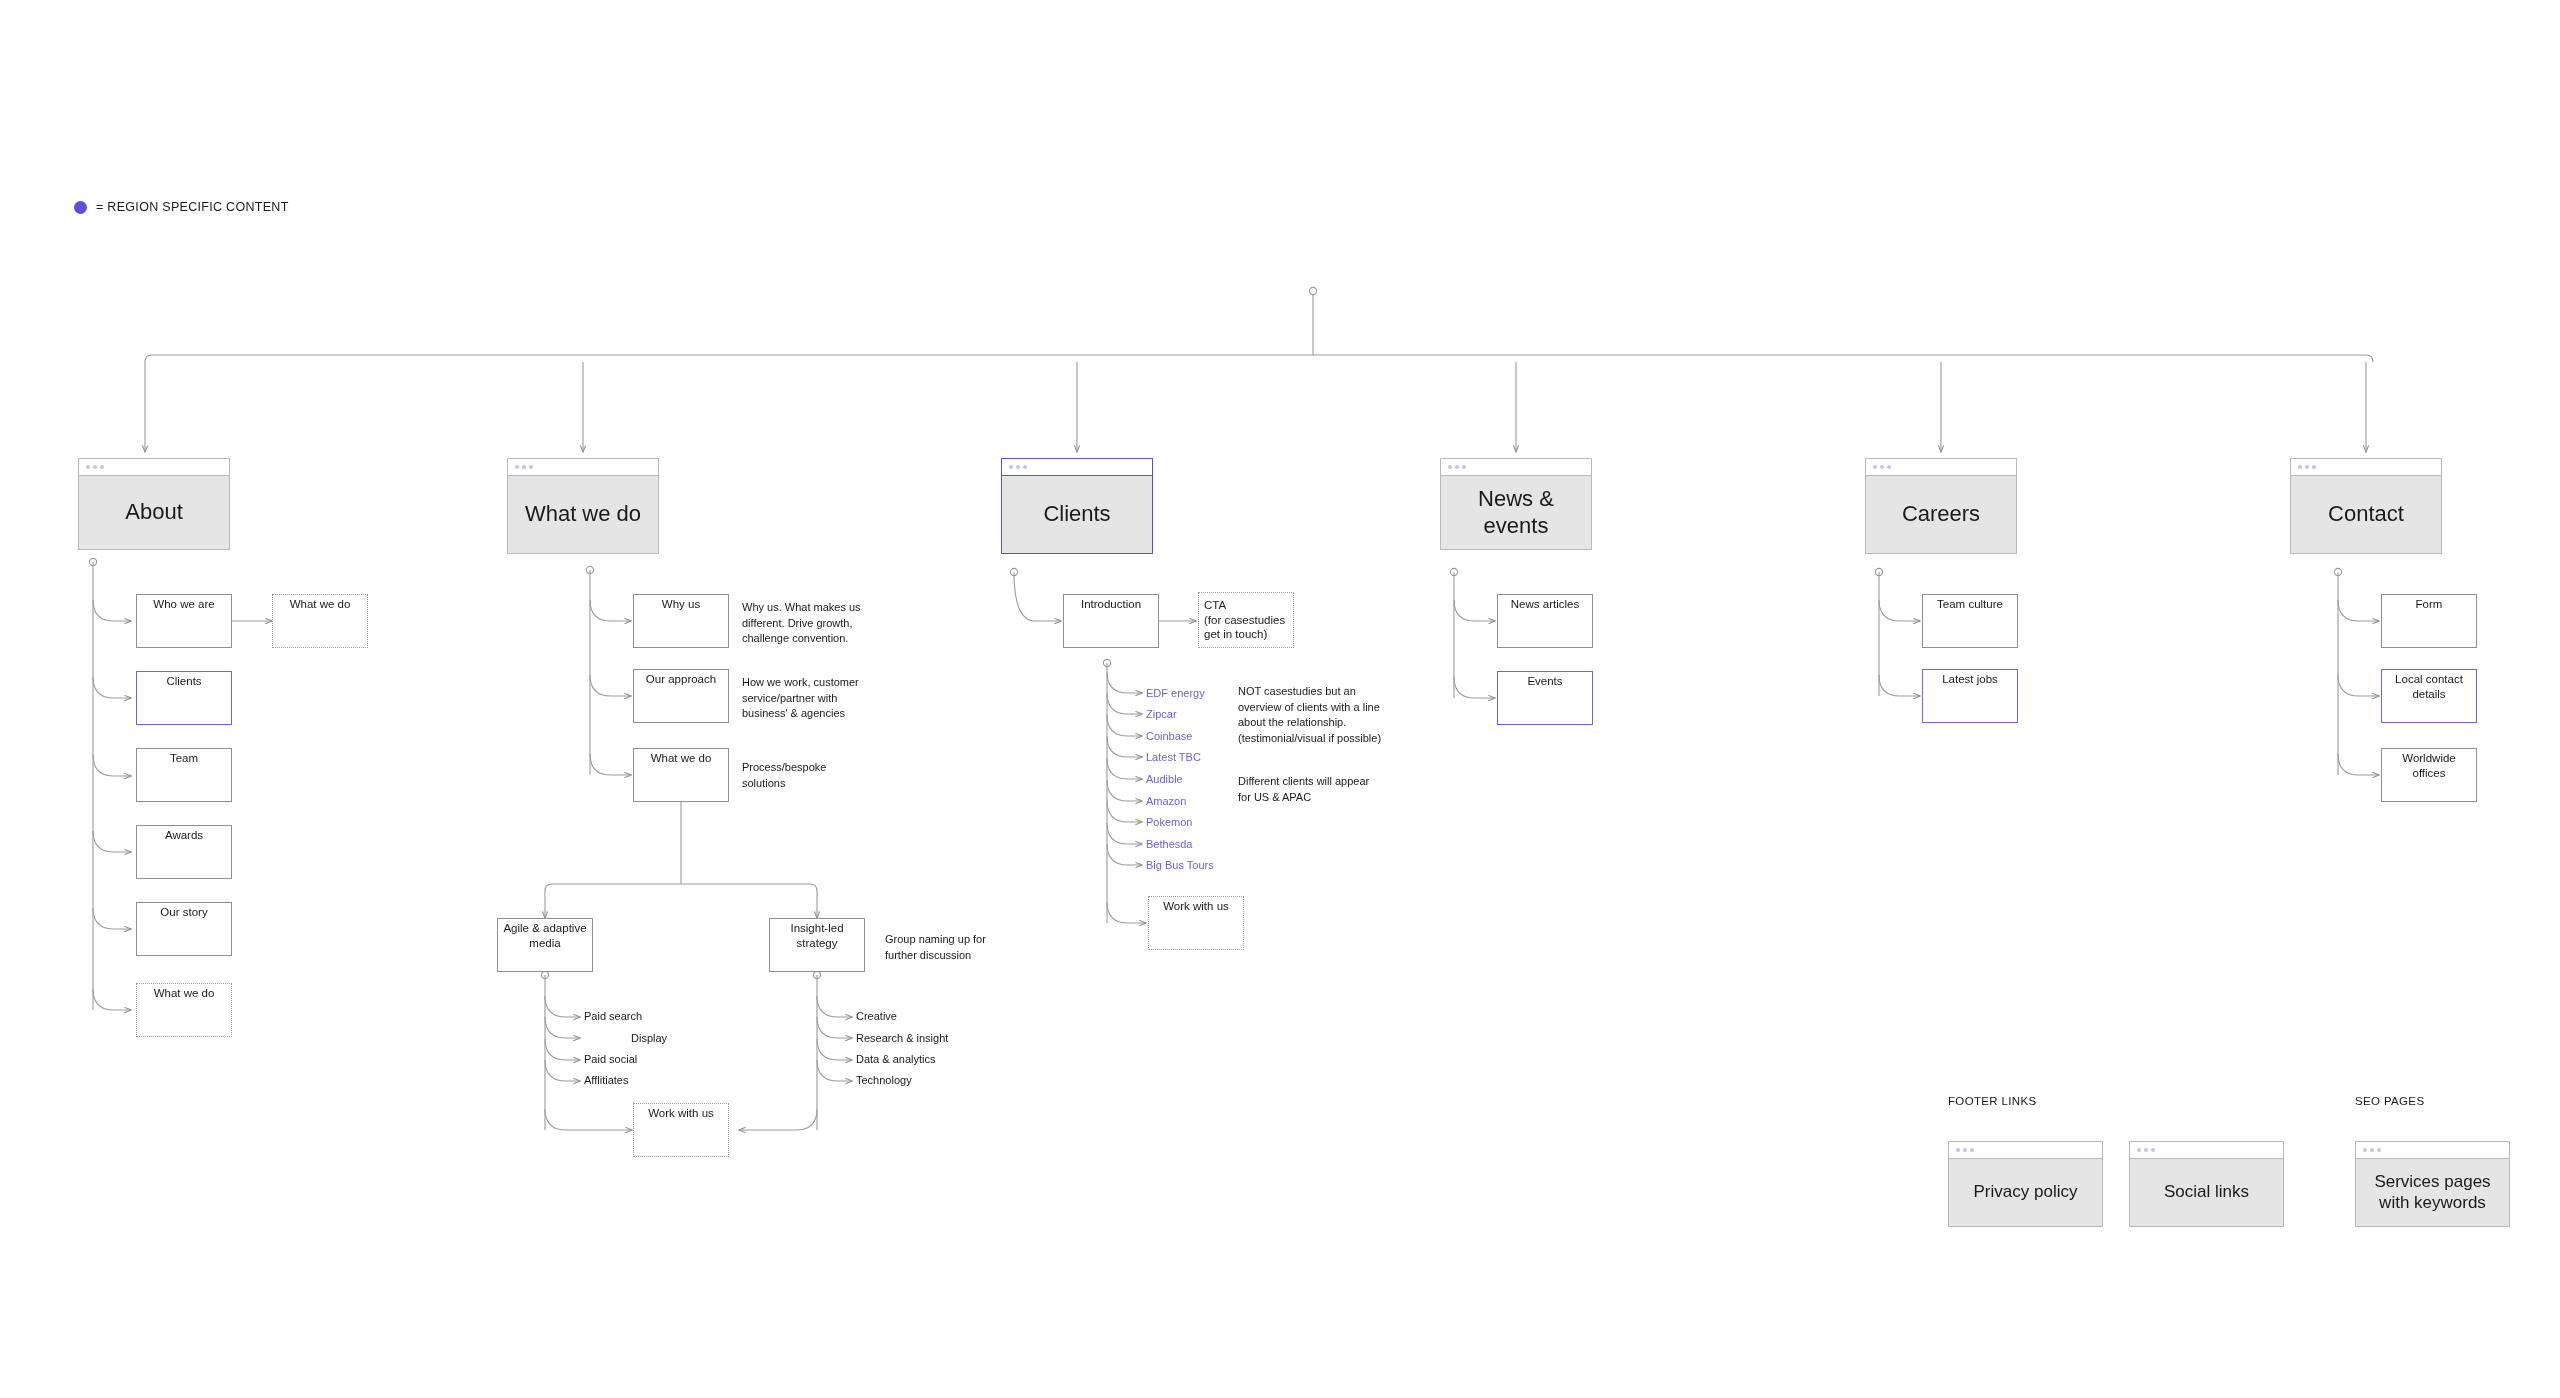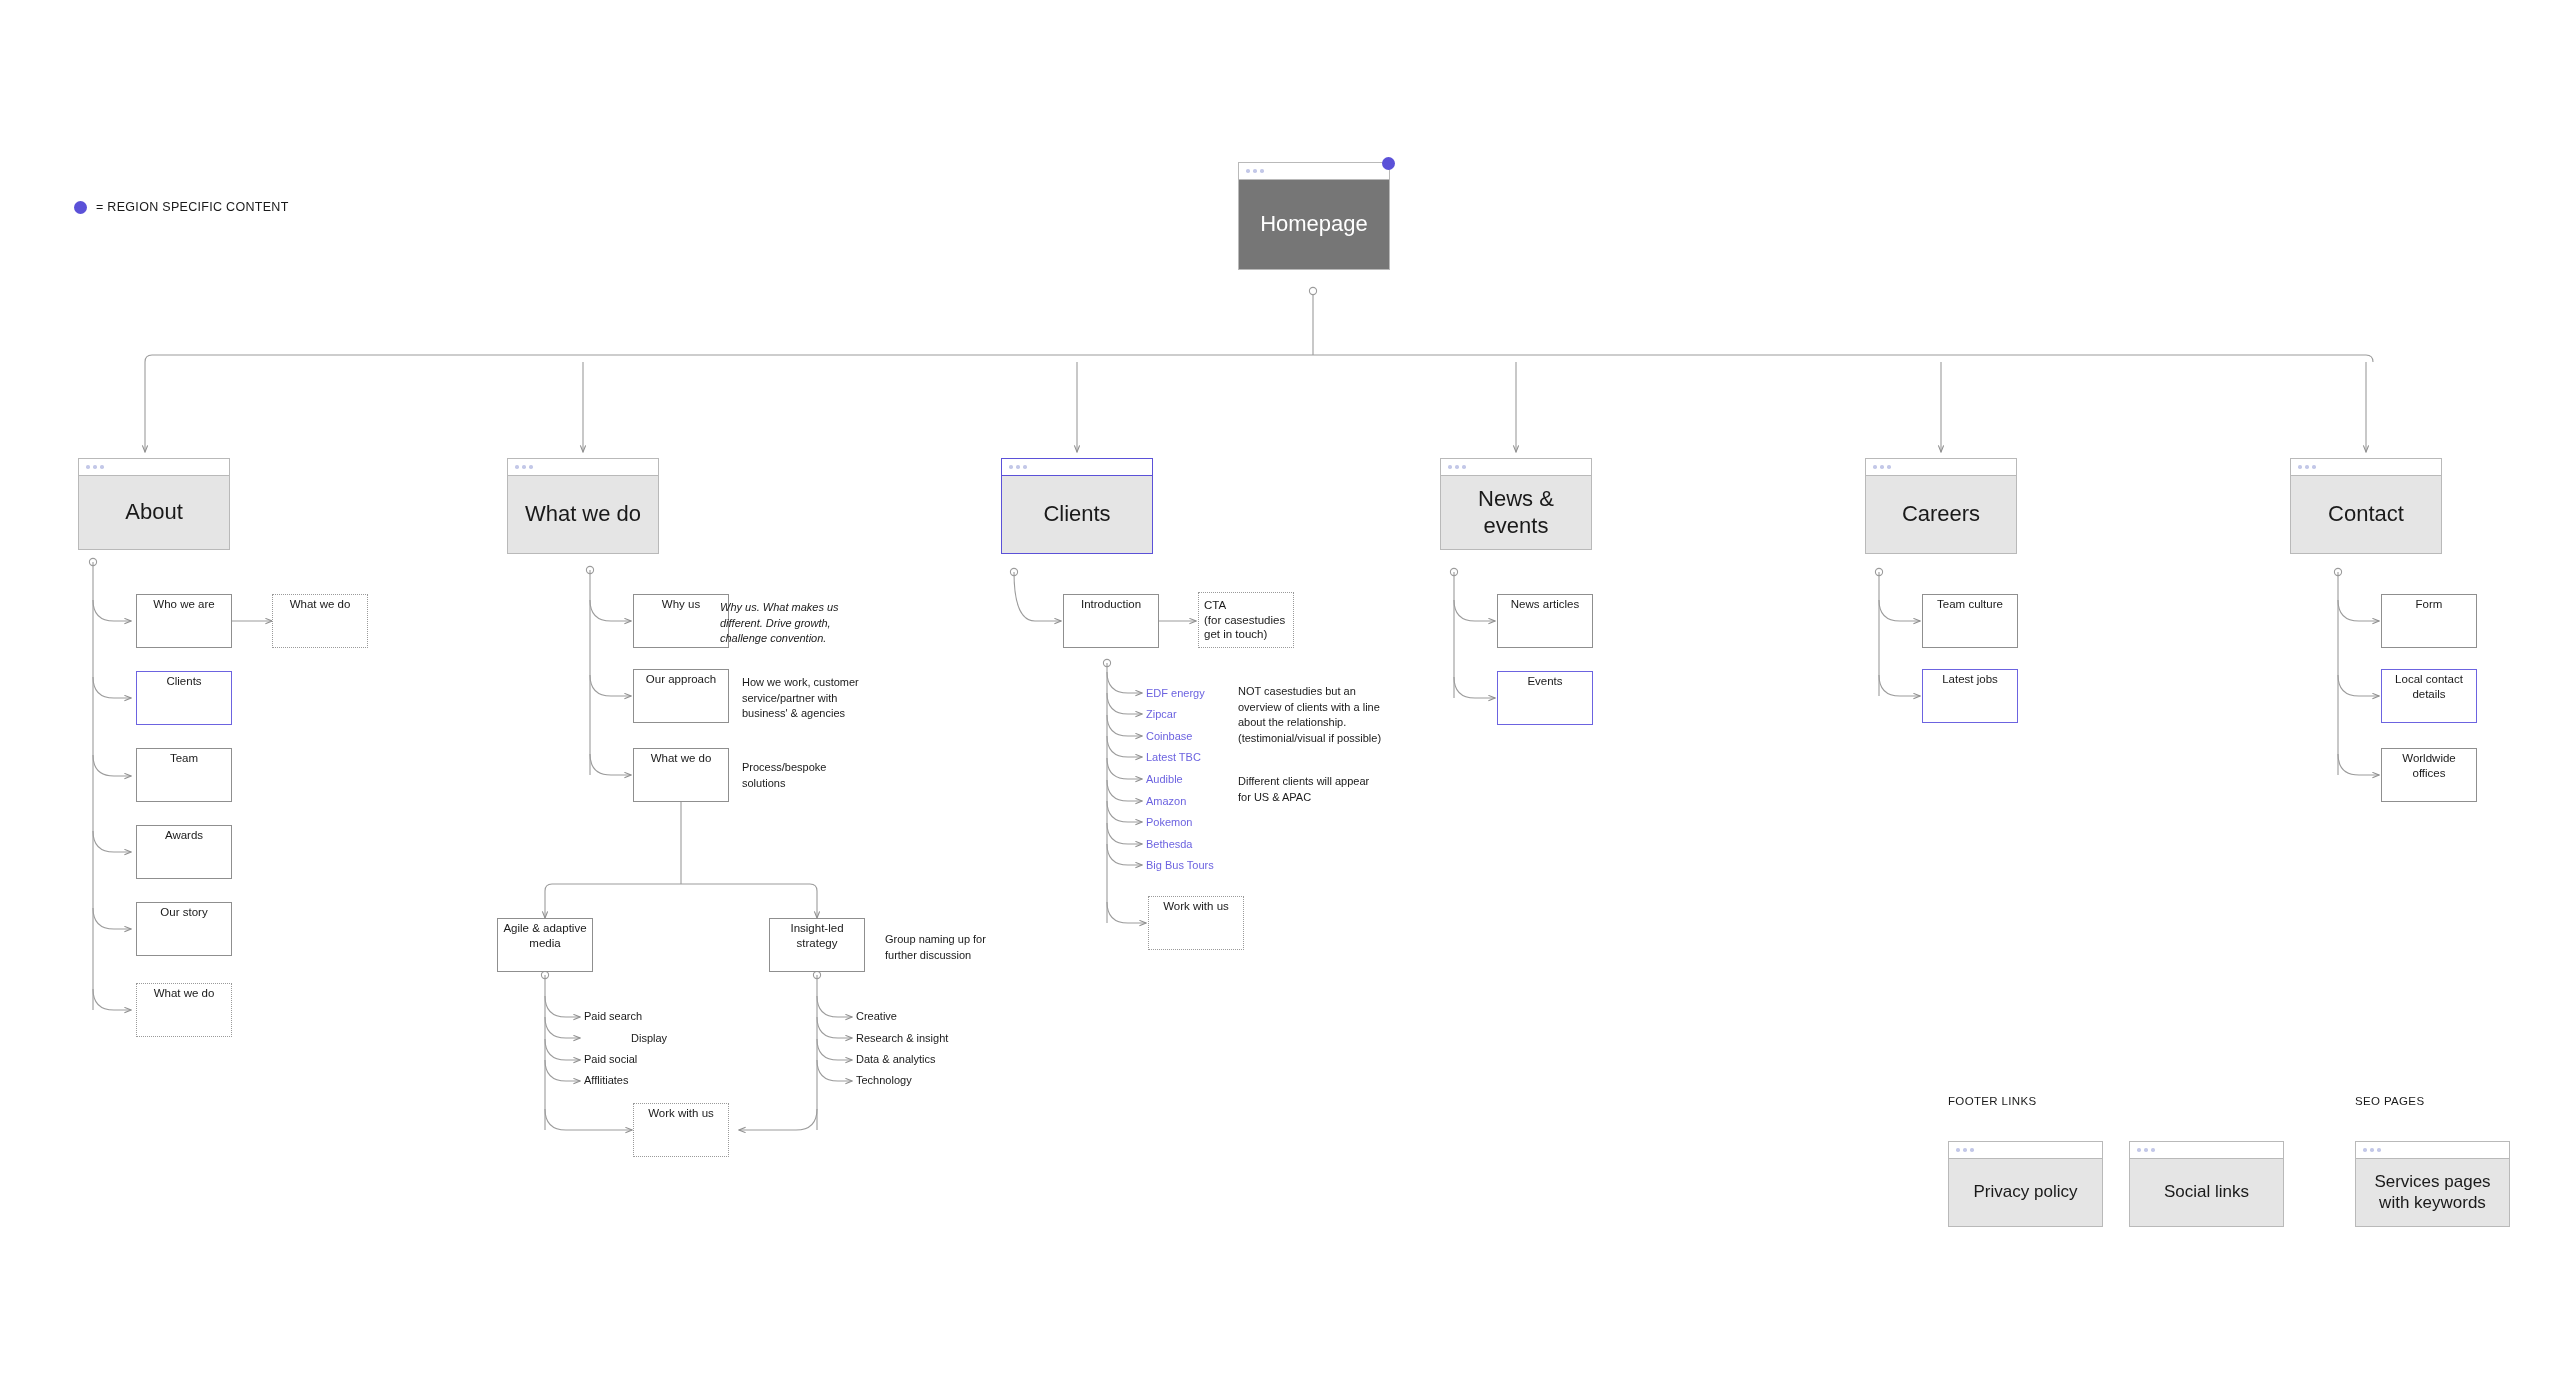"Homepage" div.win { html: <div> <div> <i></i> <i></i> <i></i> </div> <div>Homepage</div> <span></span> </div> -> none }
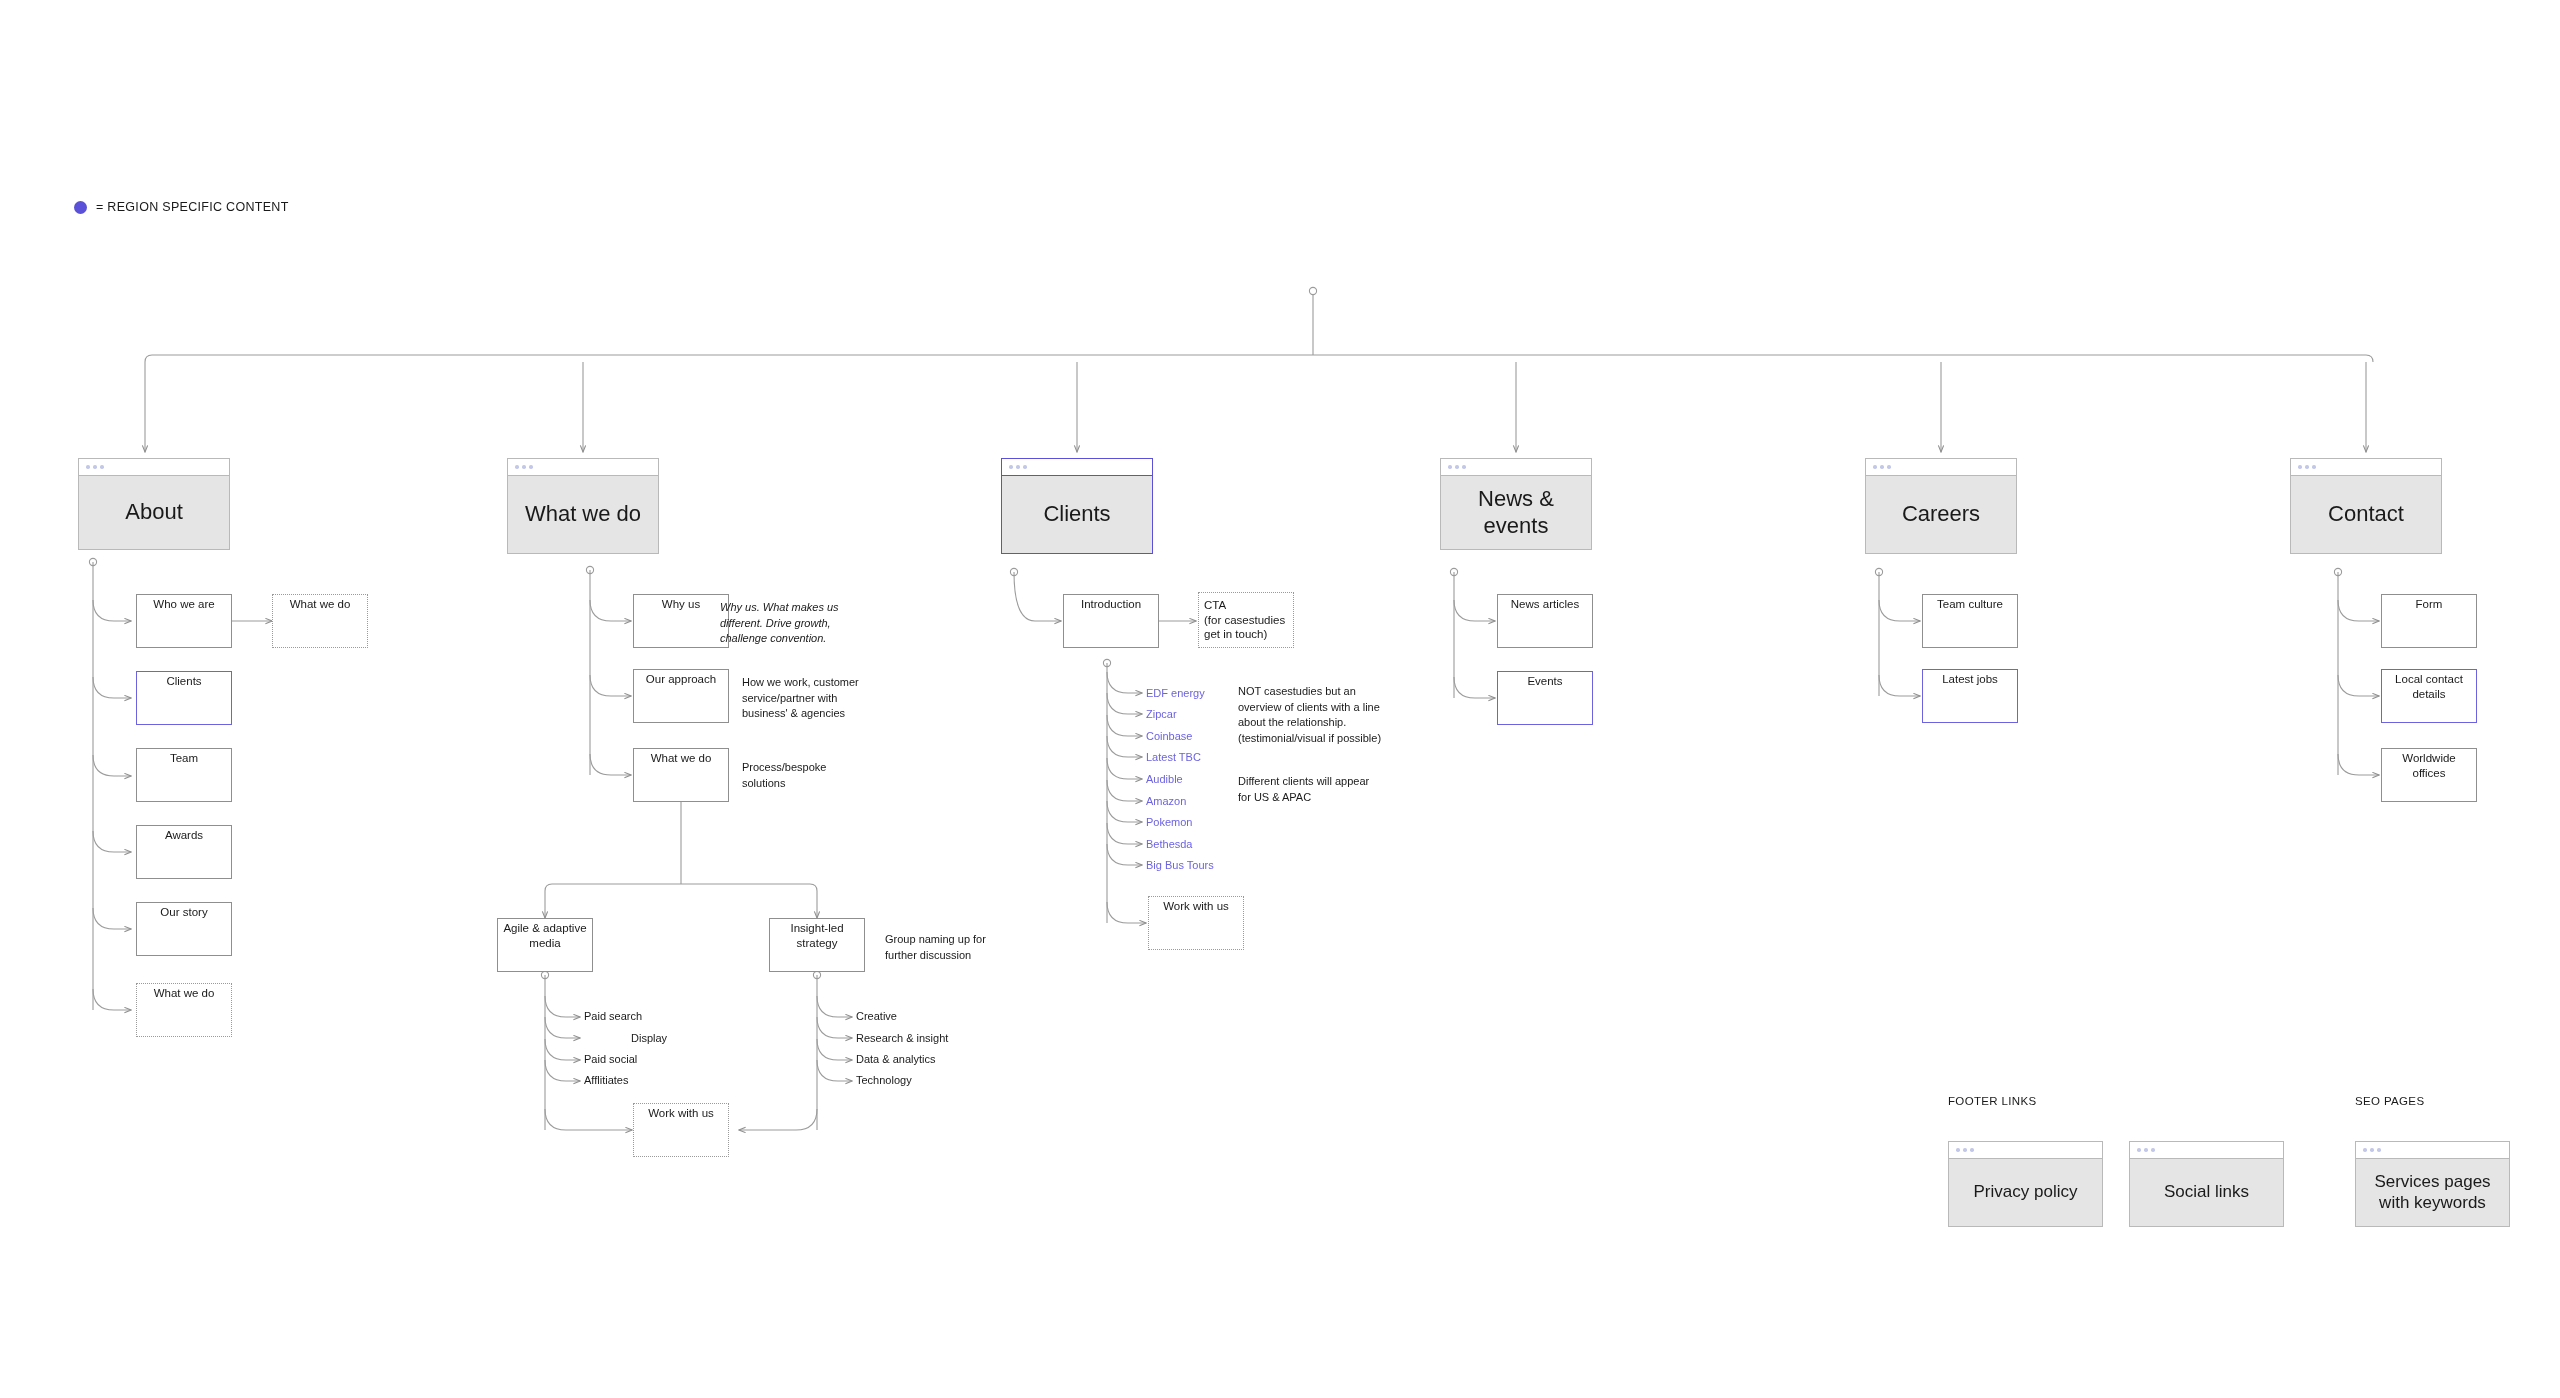"Why us. What makes us" div.note { font-style: italic -> none; left: 720px -> 742px }
